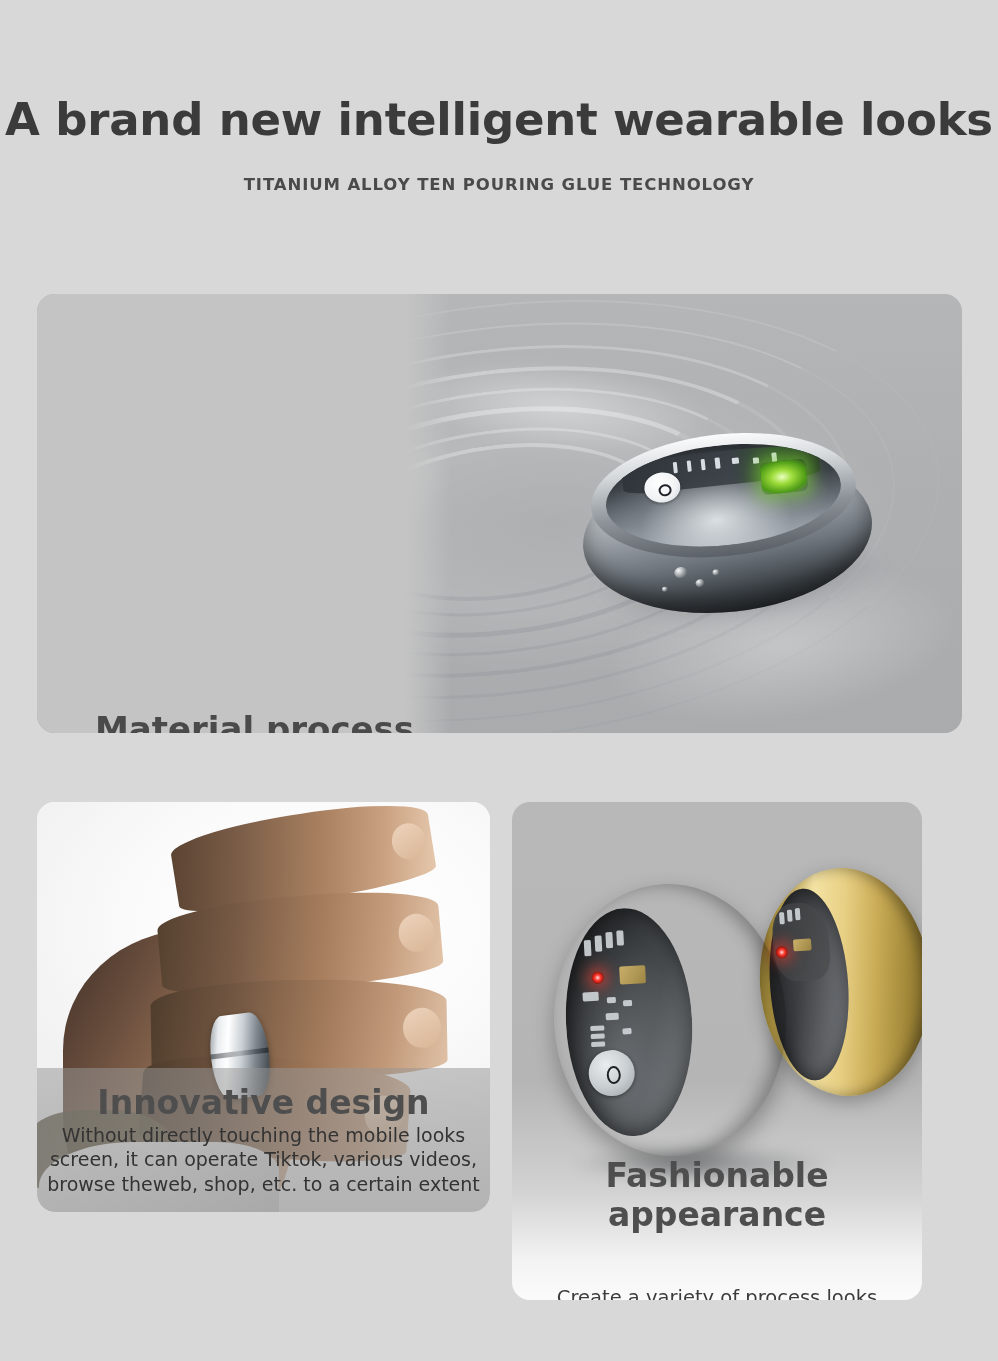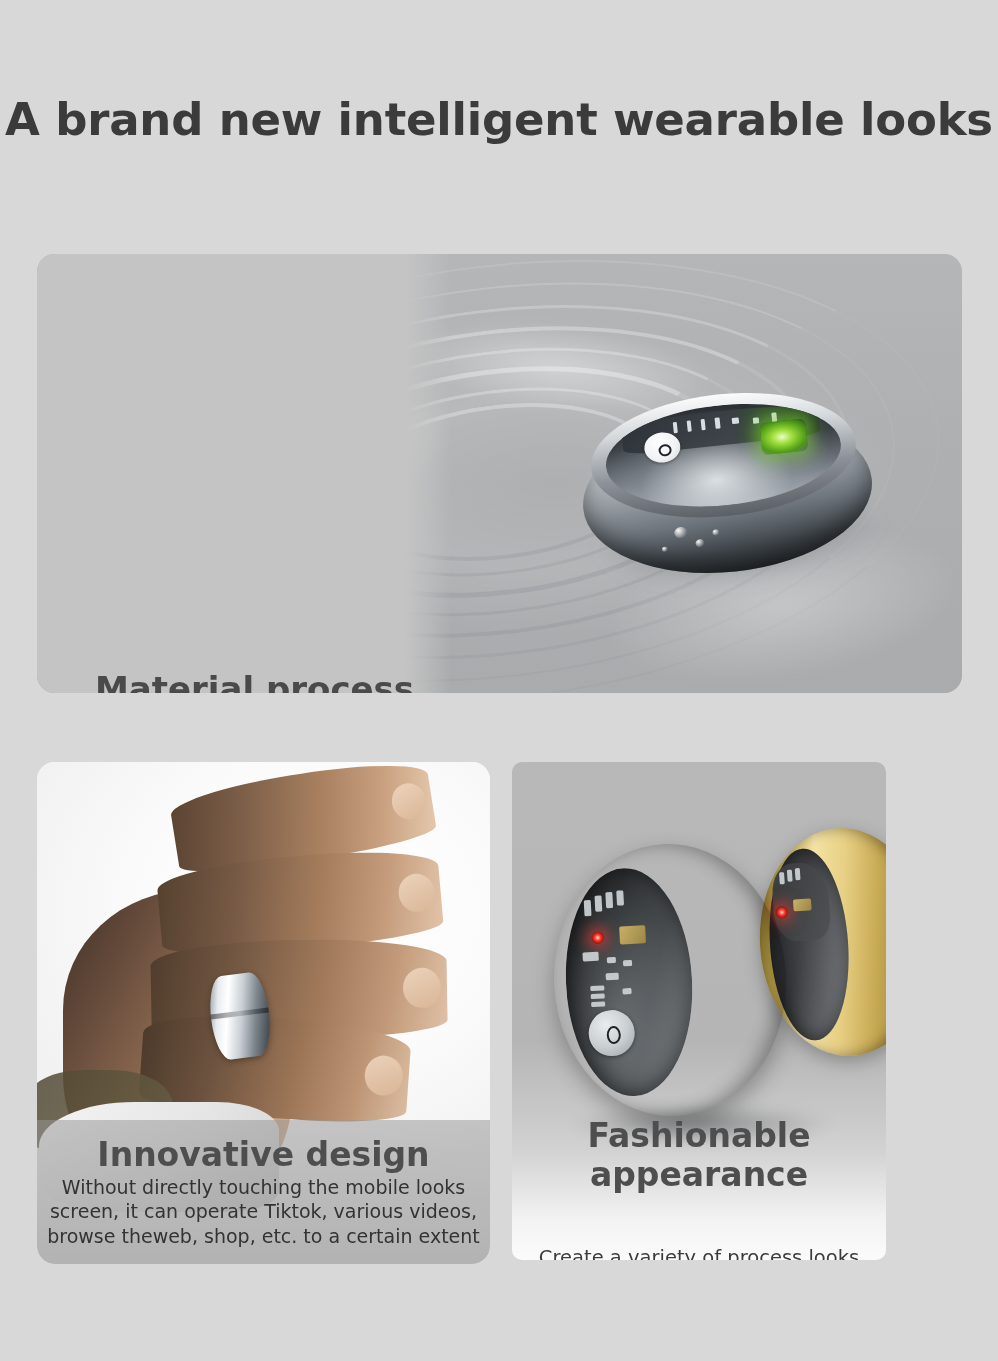"TITANIUM ALLOY TEN POURING GLUE" div.subheadline { html: none -> <div>TITANIUM ALLOY TEN POURING GLUE TECHNOLOGY</div> }
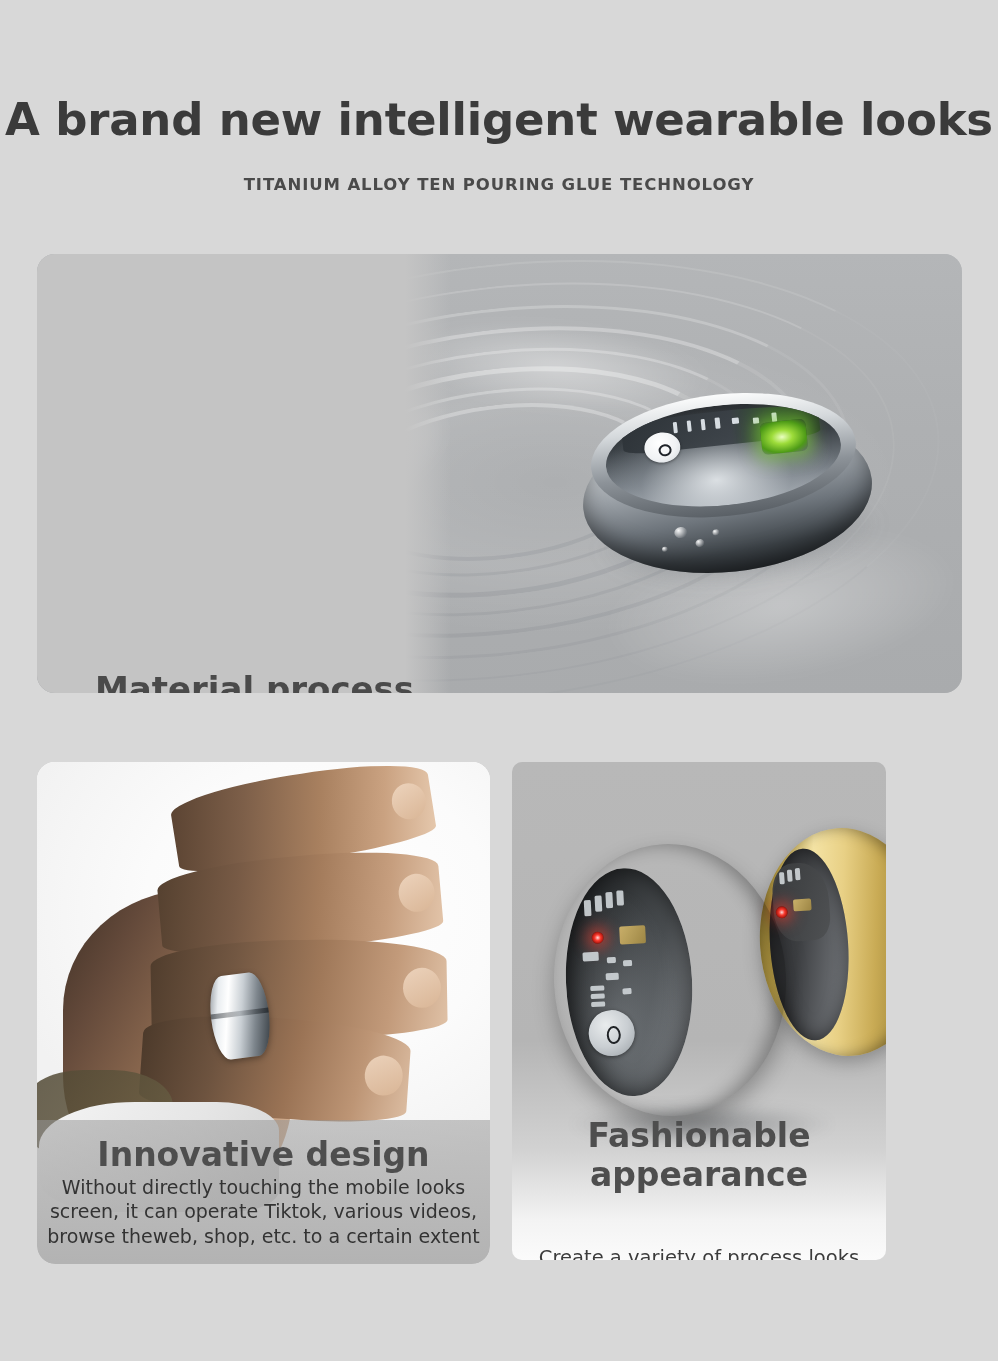"Material process" .card { margin-top: none -> 40px }
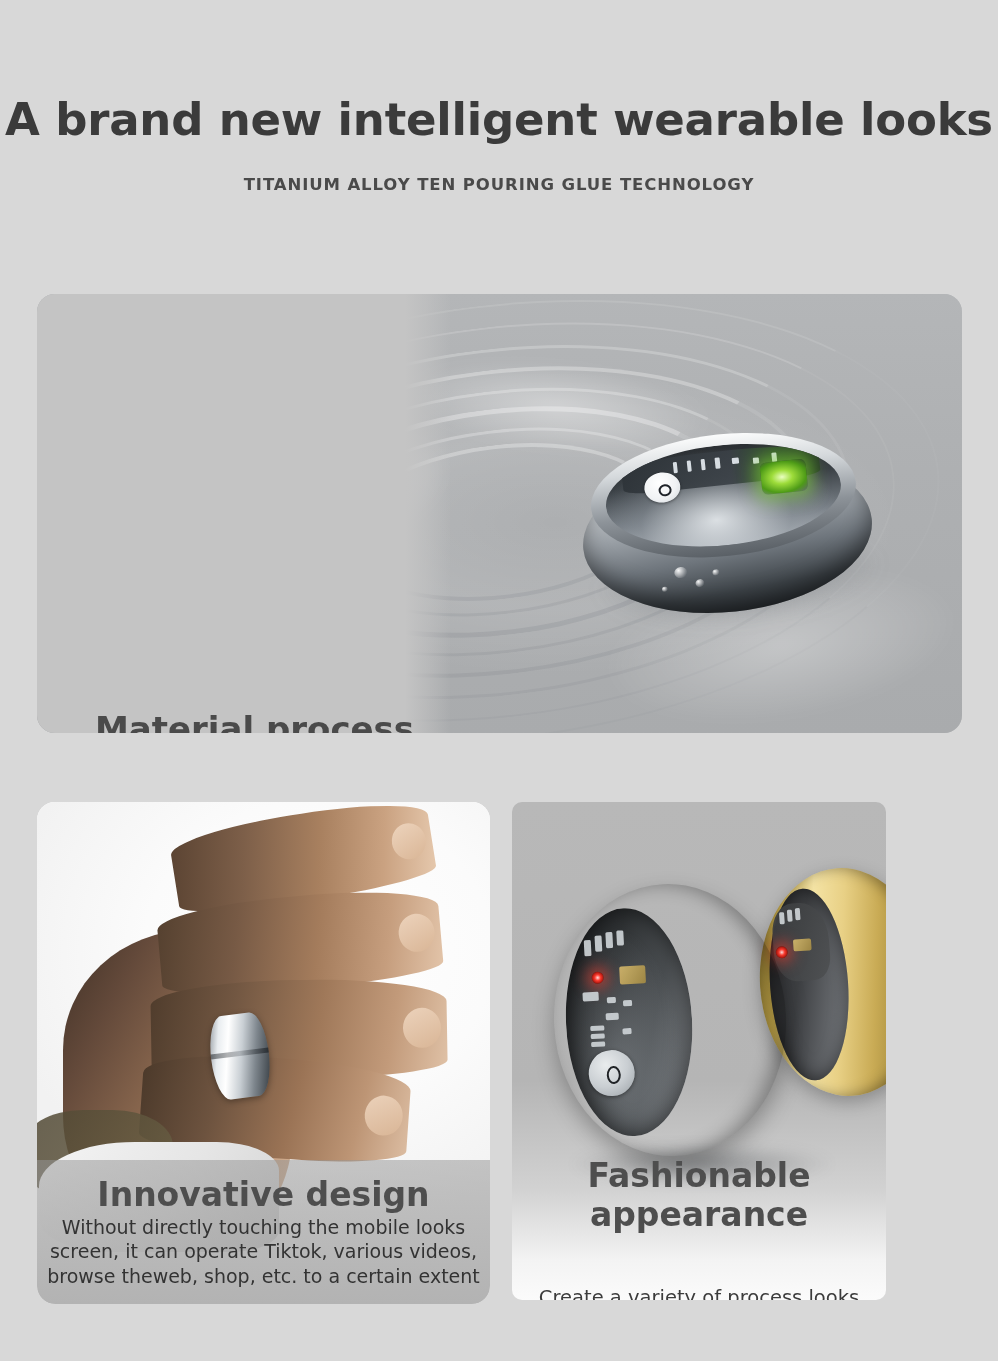"Innovative design" #card-innovative { height: 502px -> 410px }
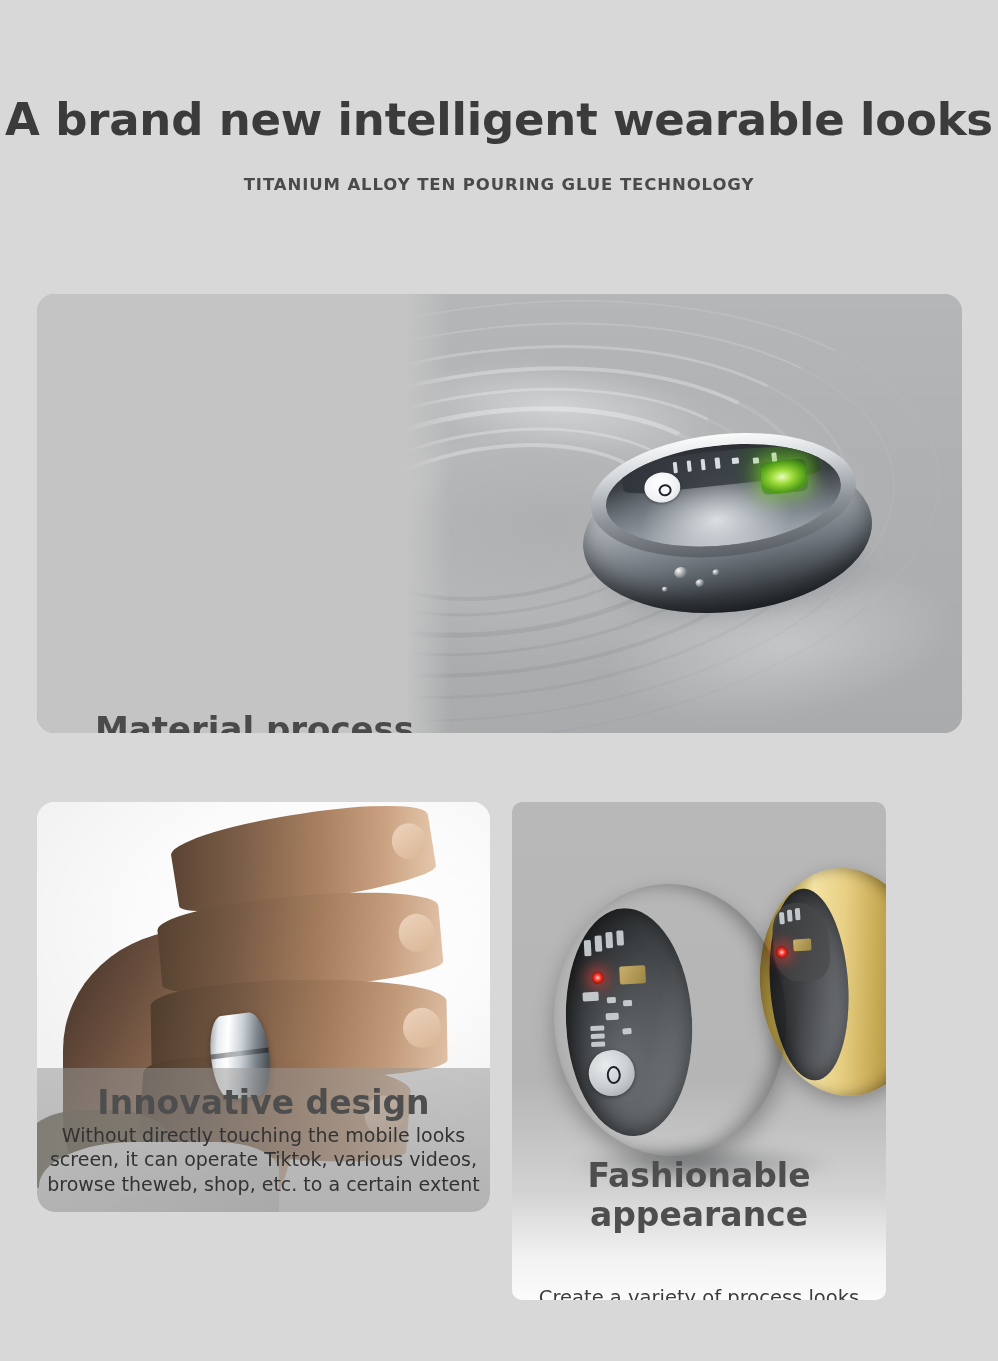"Fashionable appearance" #card-fashion { border-radius: 10px -> none; width: 374px -> 410px }
